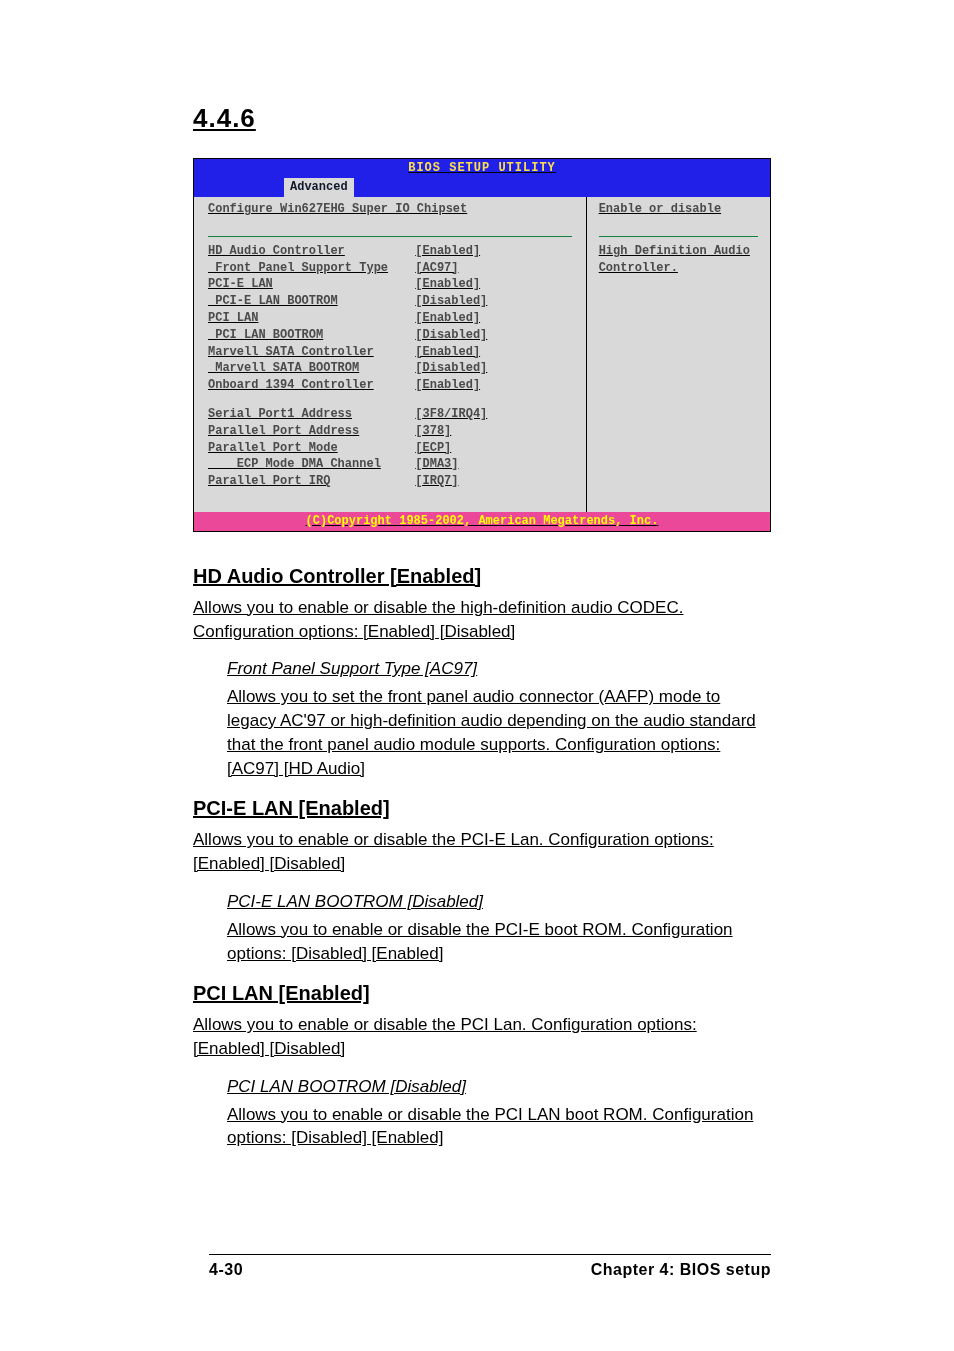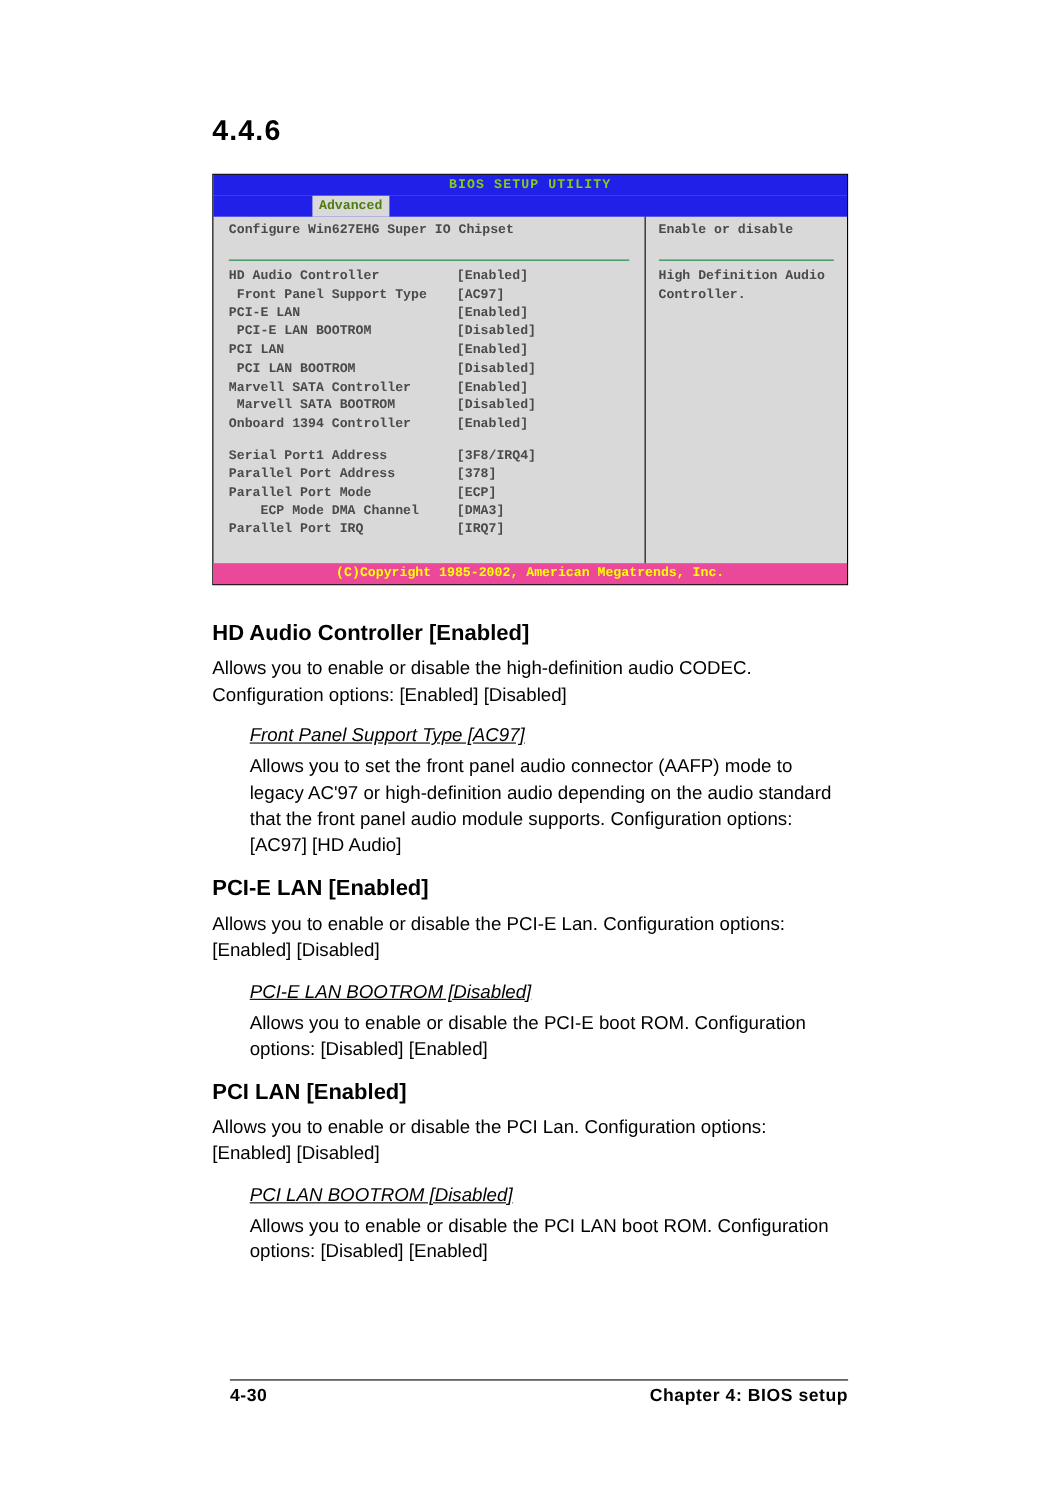"4.4.6" .page { text-decoration: none -> underline }
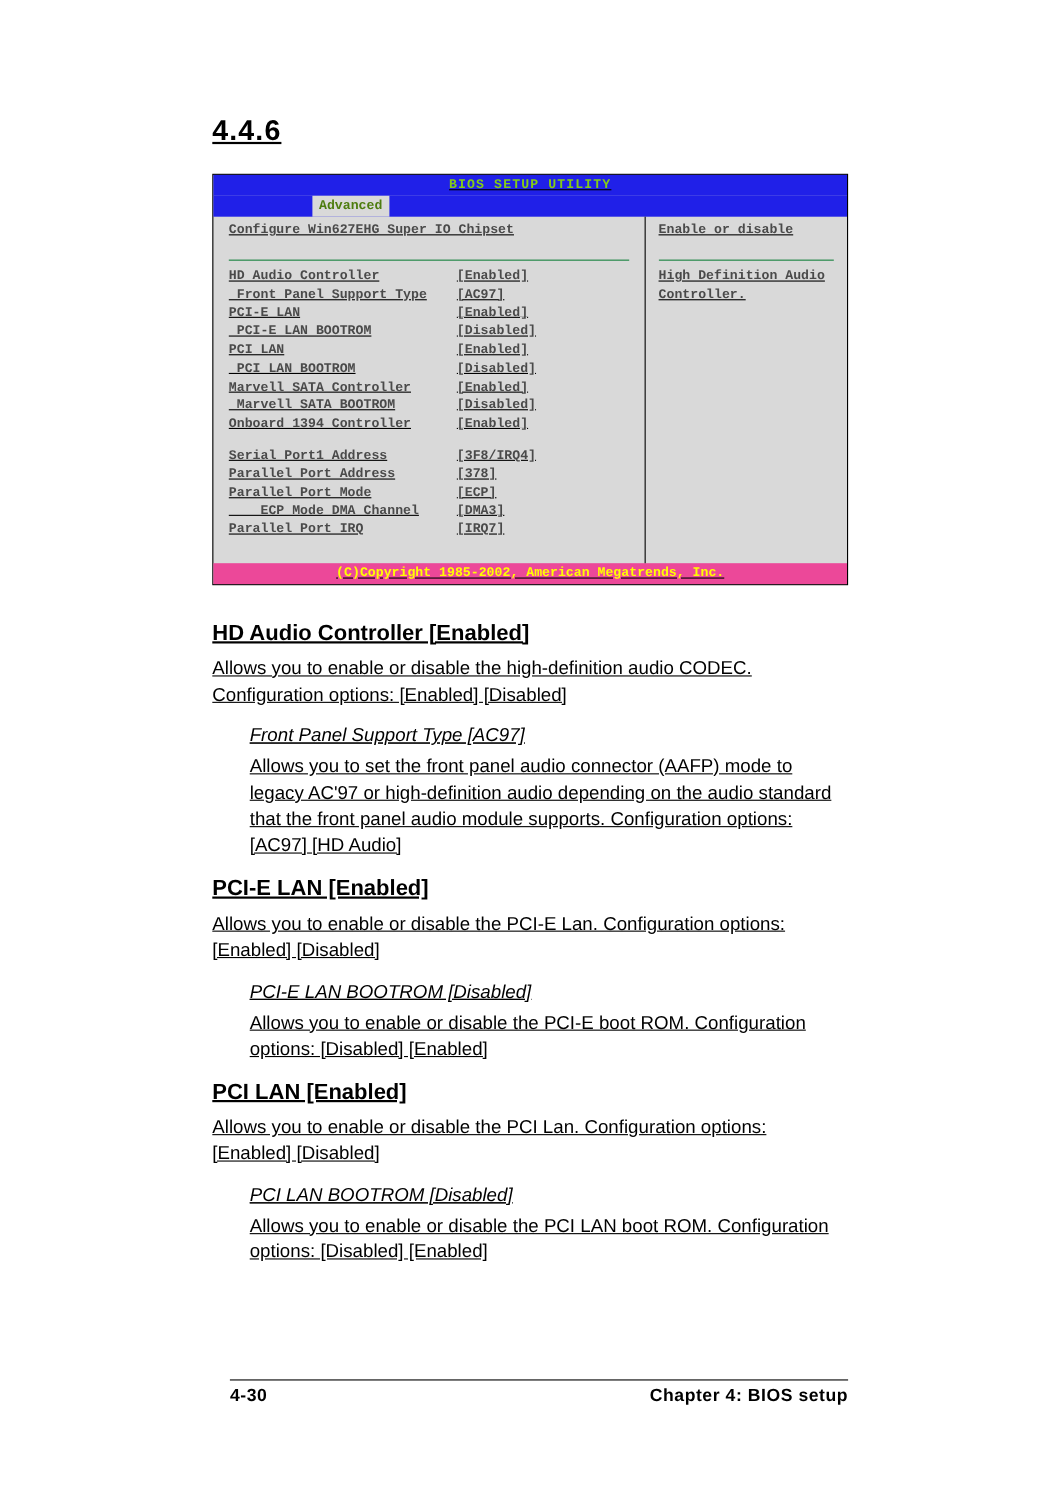"BIOS SETUP UTILITY" .bios-titlebar { color: #84cc16 -> #fde047 }
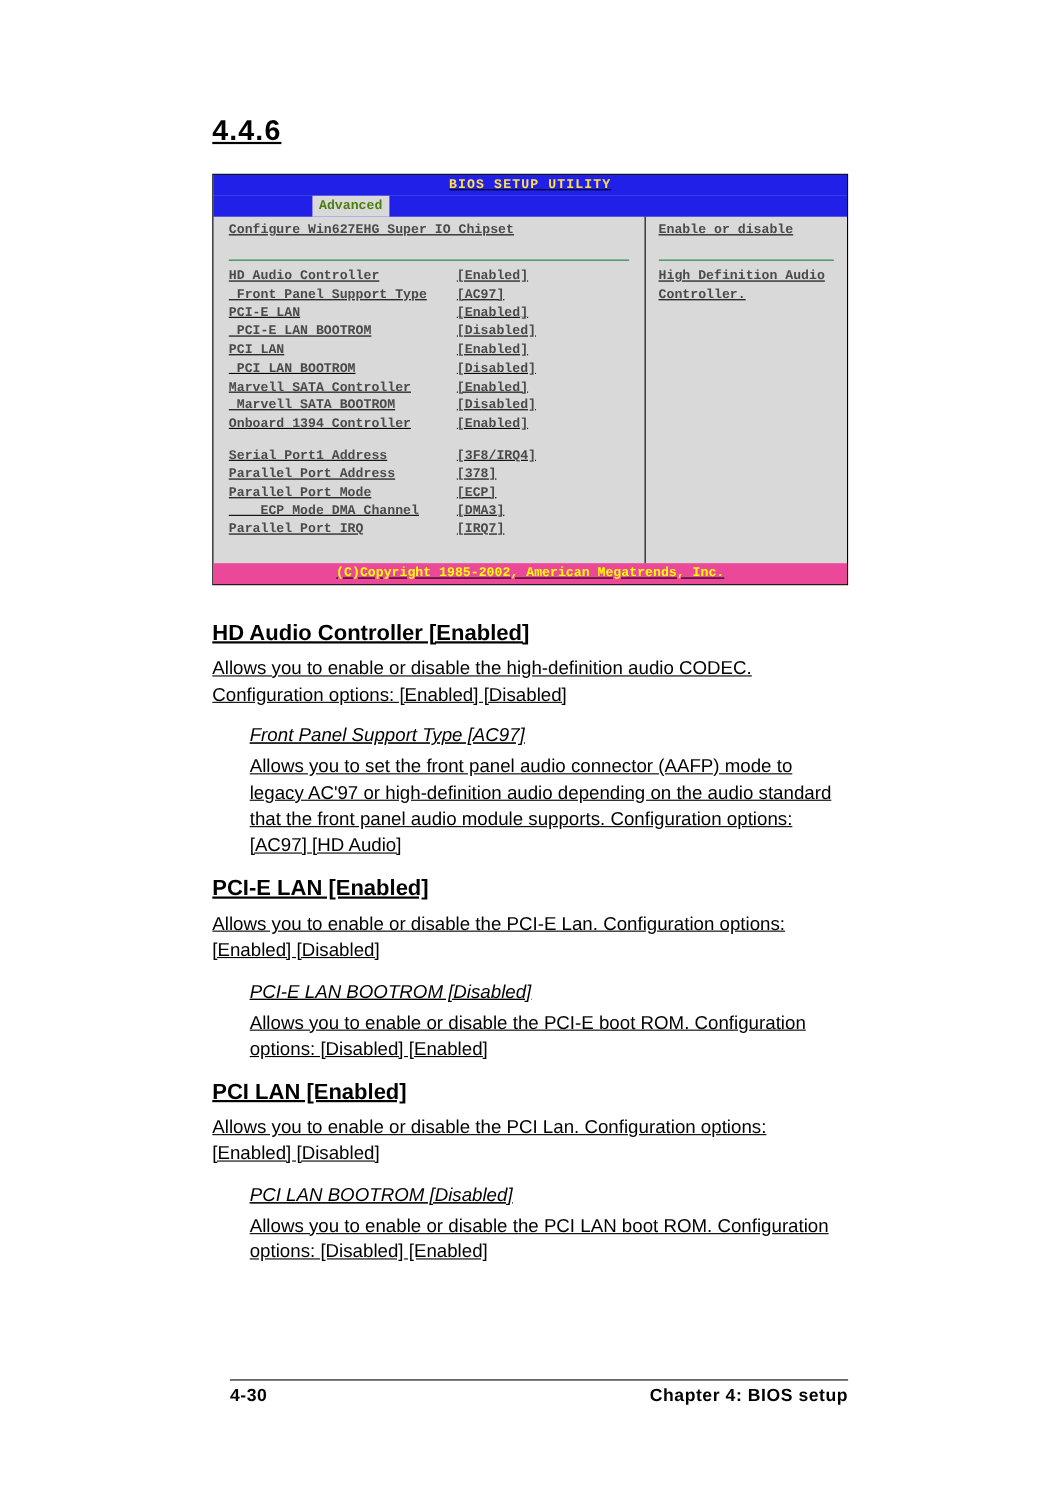"Advanced" .bios-tab { color: #4d7c0f -> #0f172a }
